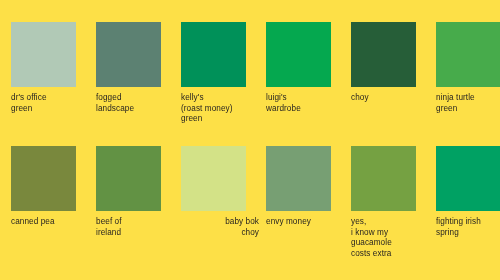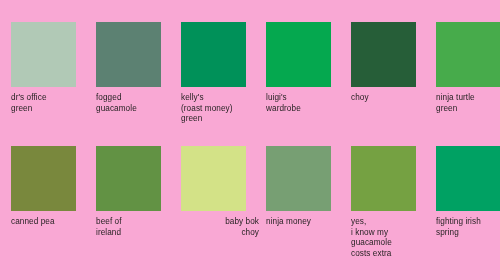"dr's office" div { background-color: #f9a8d4 -> #fde047 }
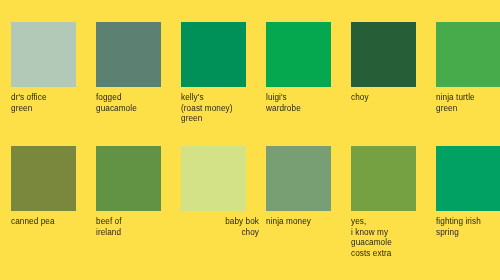"fogged" div.swatch-label { text: guacamole -> landscape }
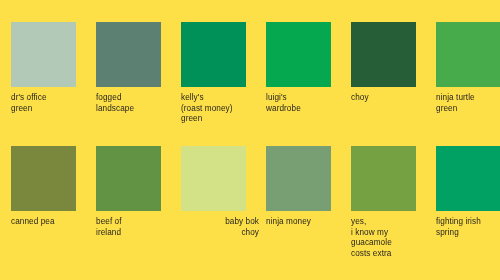"ninja money" div.swatch-label { text: ninja -> envy }
